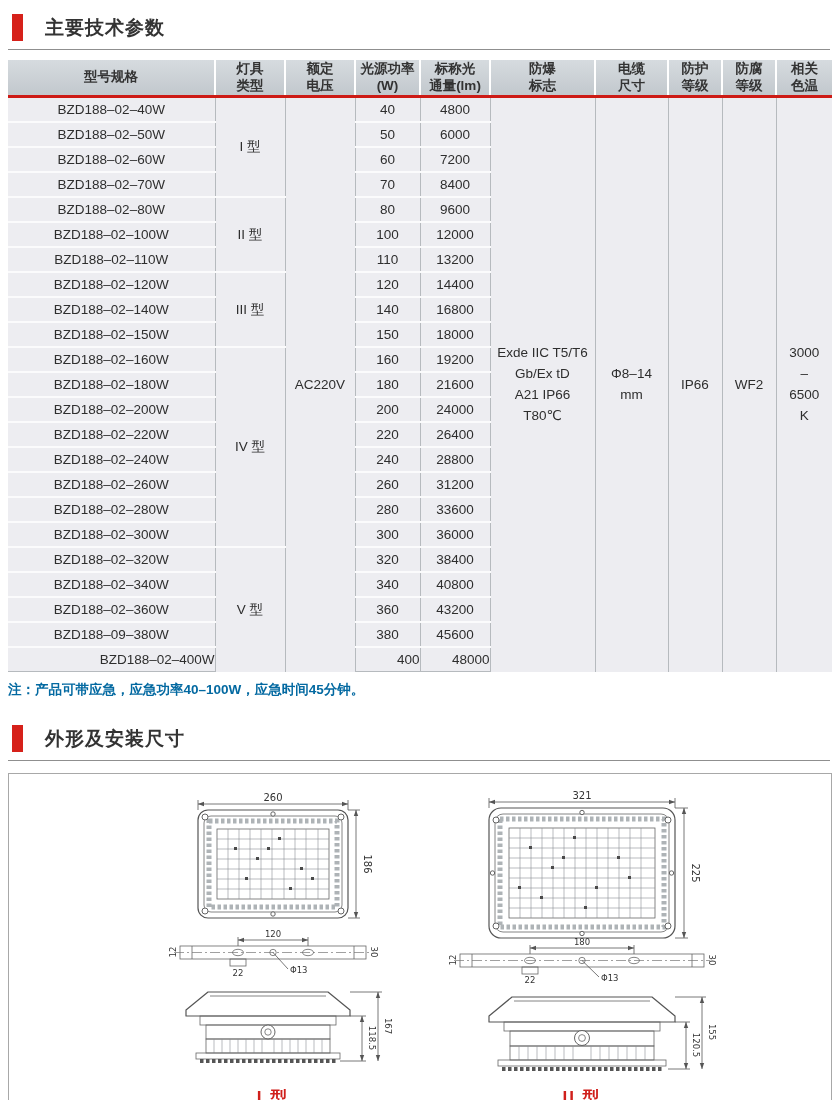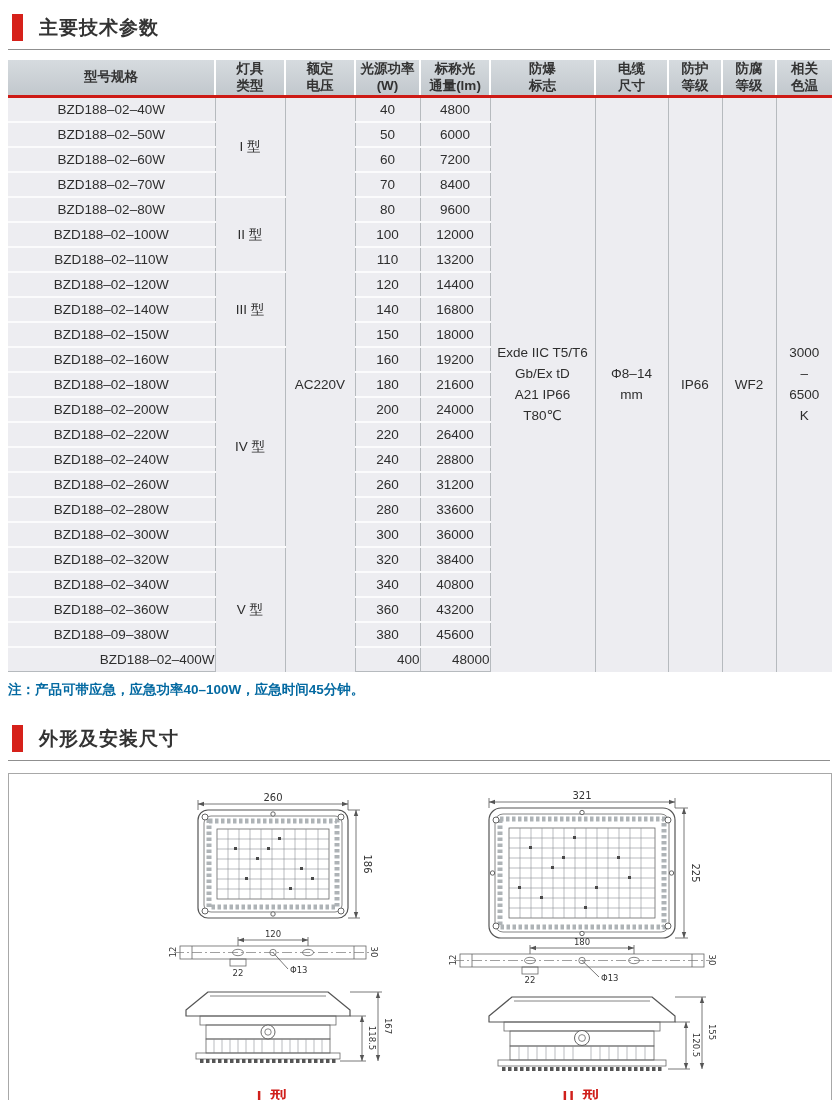"主要技术参数" .sec-h { gap: 16px -> 22px }
